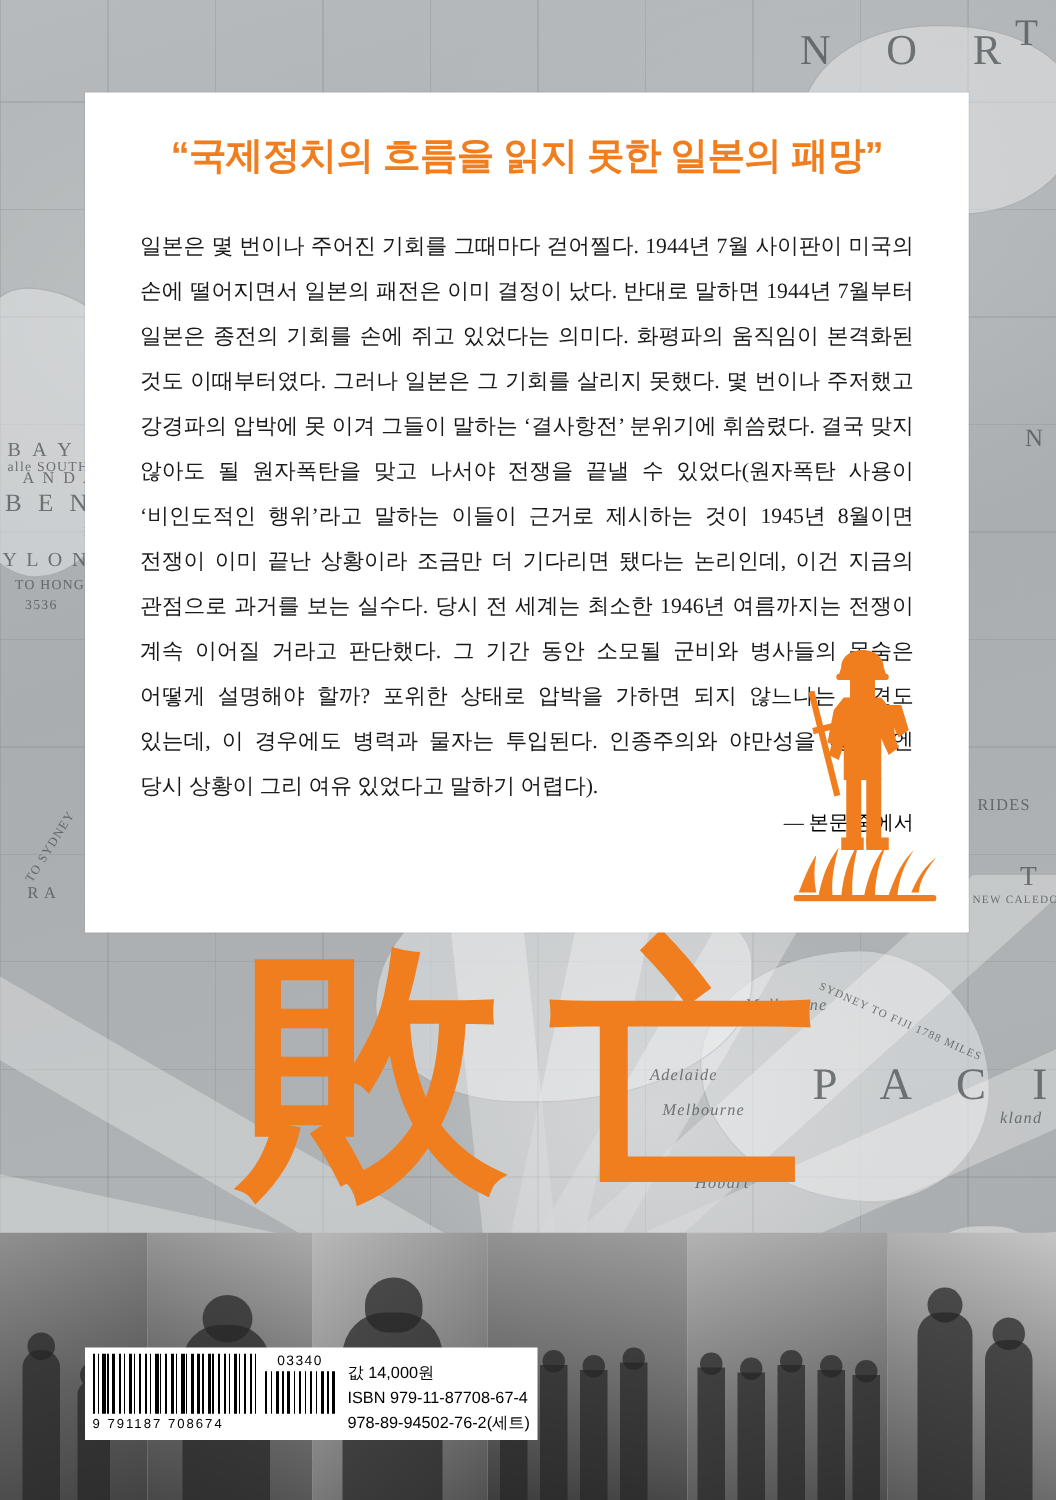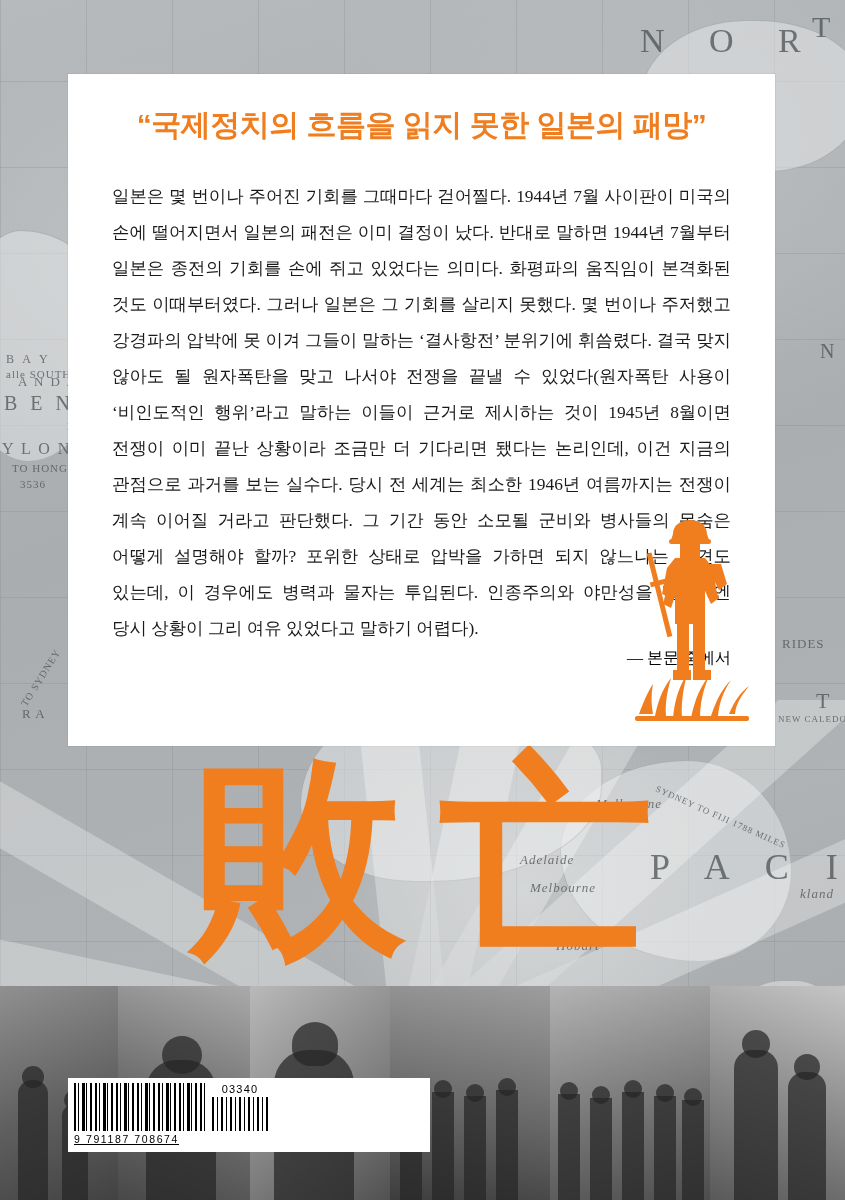"B A Y" .mw-bay { font-size: 12px -> 16px }
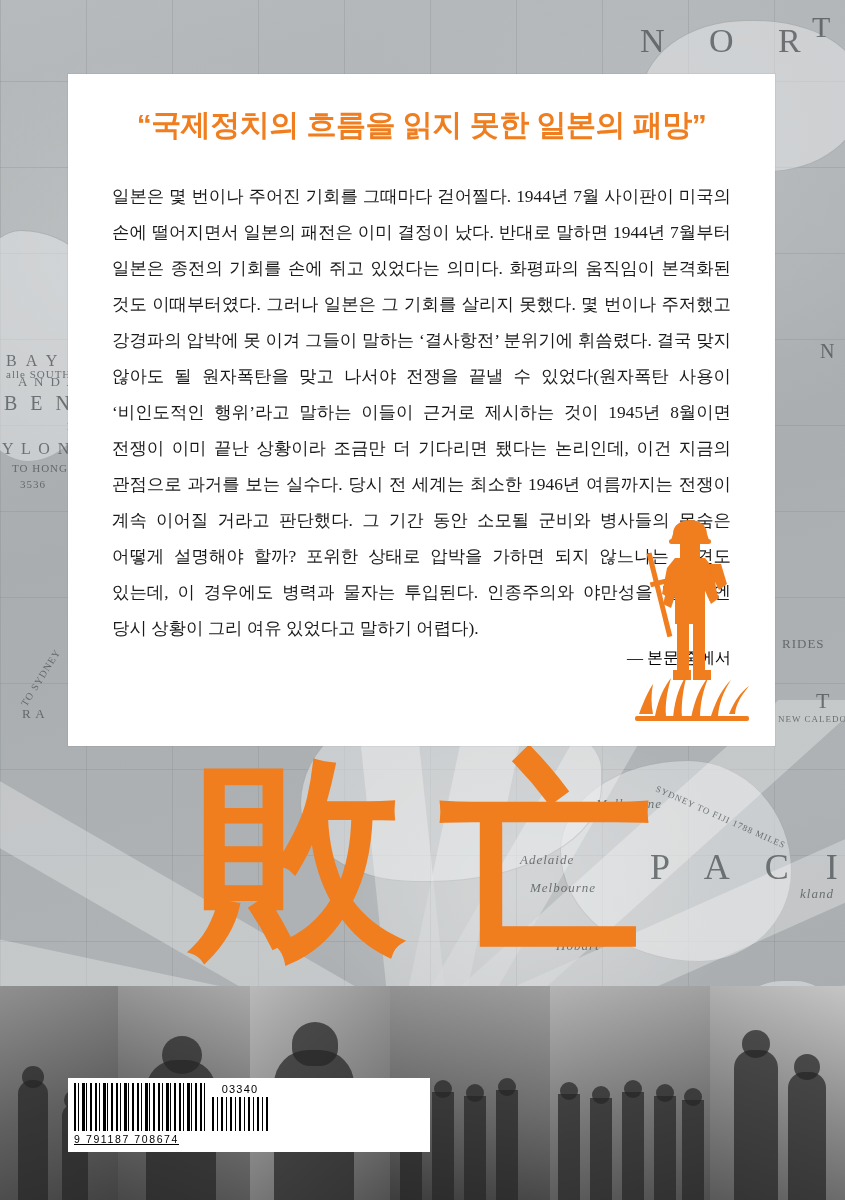"값 14,000원" div.isbn-lines { html: none -> <div> <div>값 14,000원</div> <div>ISBN 979-11-87708-67-4</div> <div>978-89-94502-76-2(세트)</div> </div> }
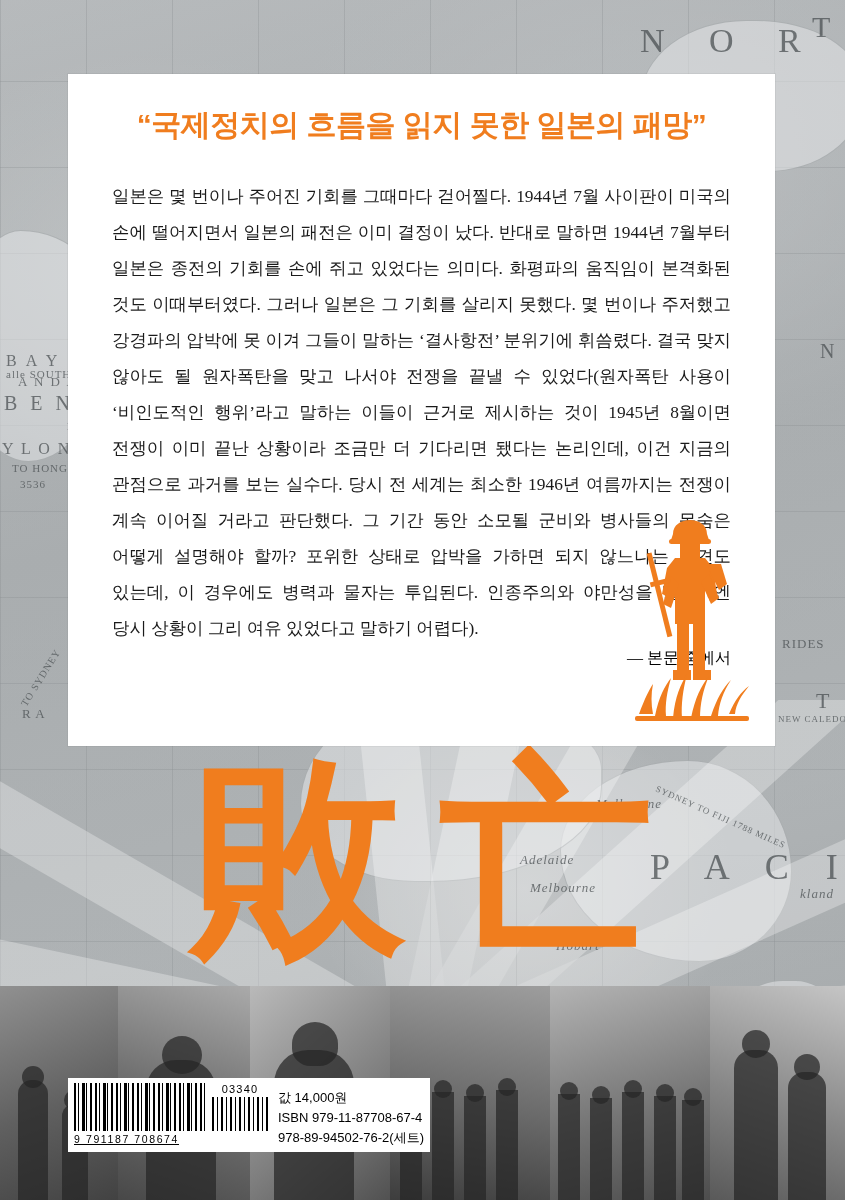"9 791187 708674" .barcode { text-decoration: underline -> none }
